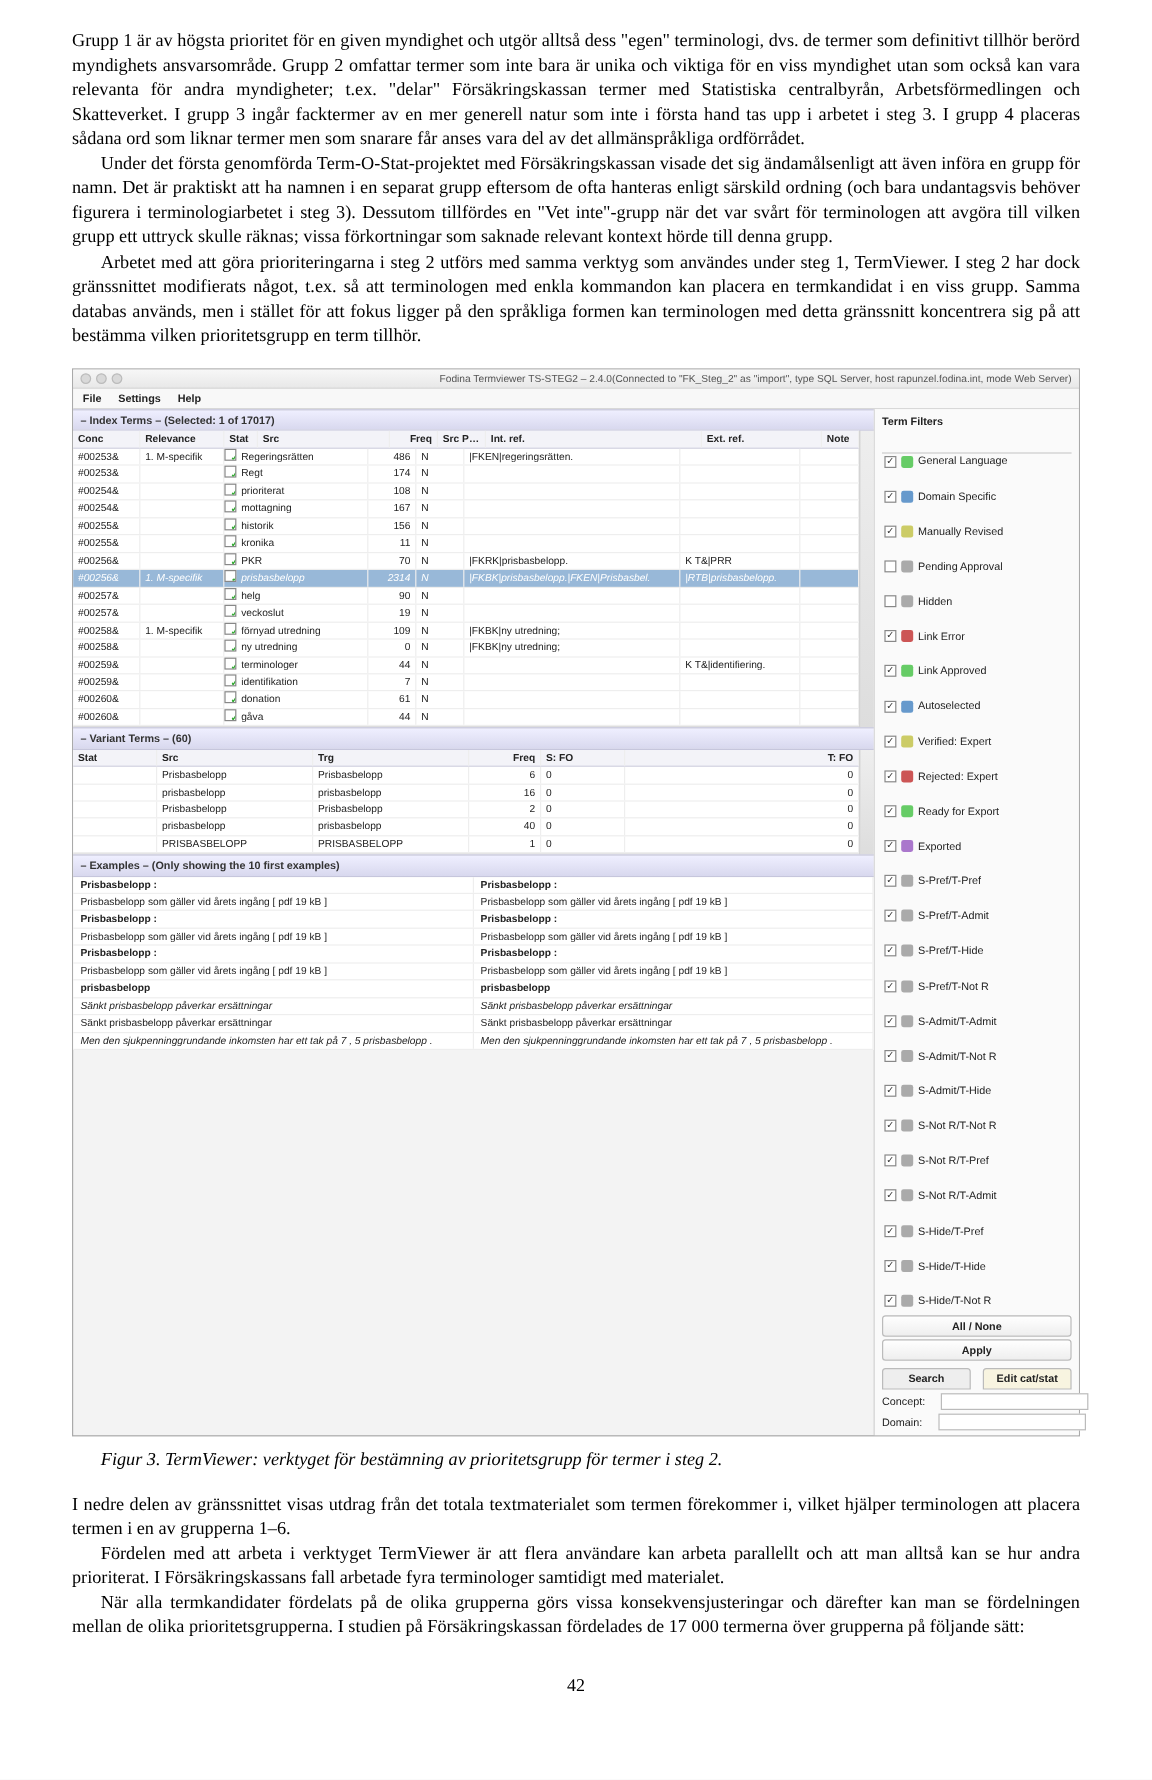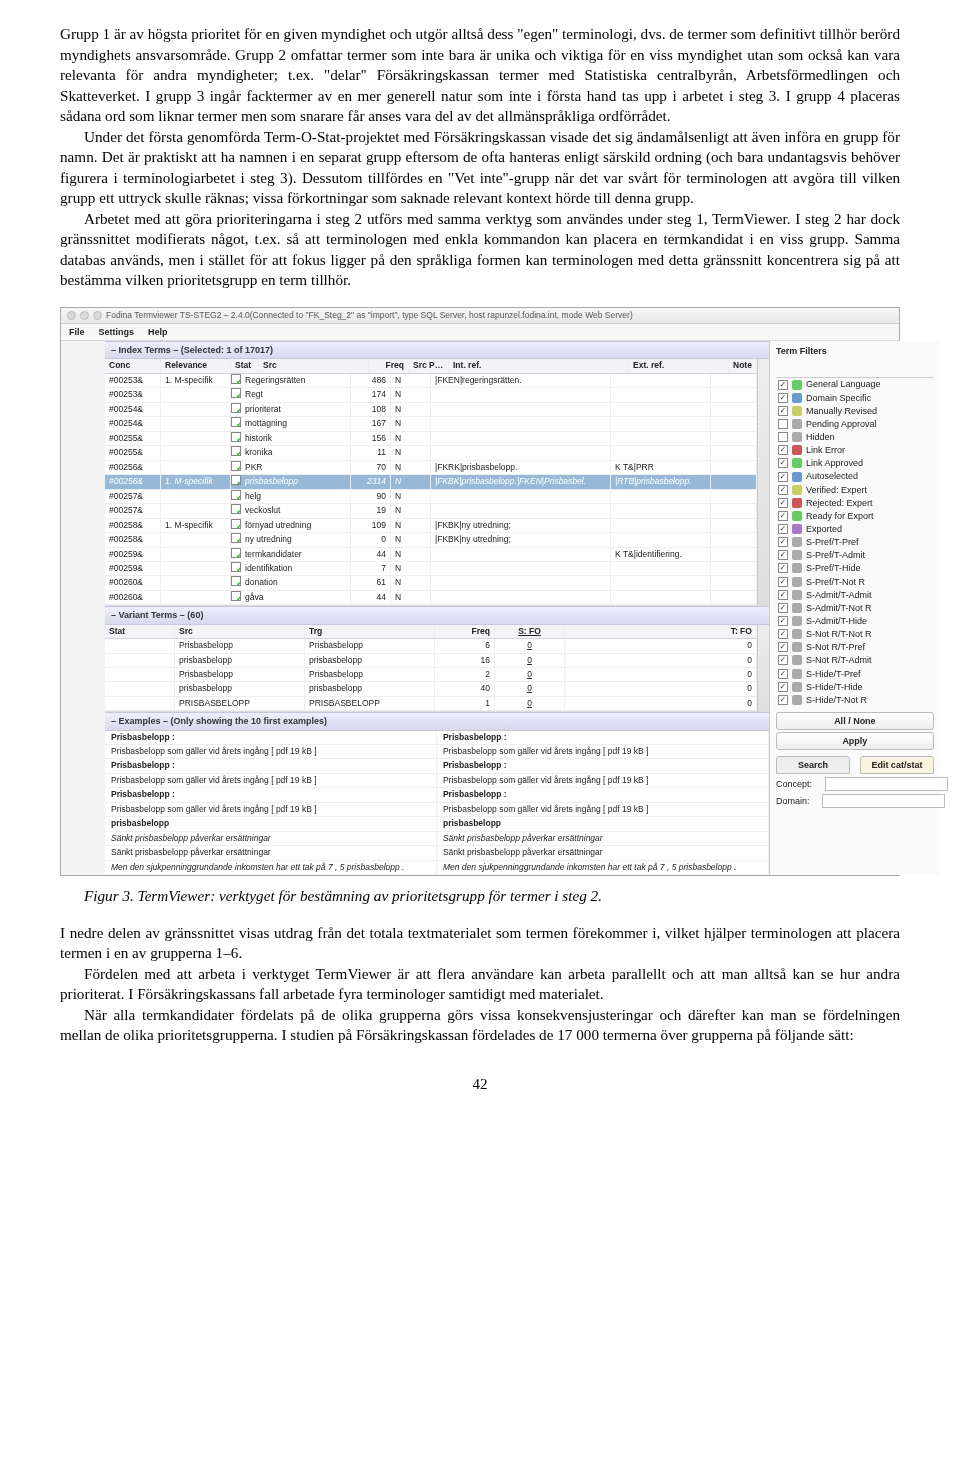"Fodina Termviewer TS-STEG2 –" .mac-title { text-align: left -> right }
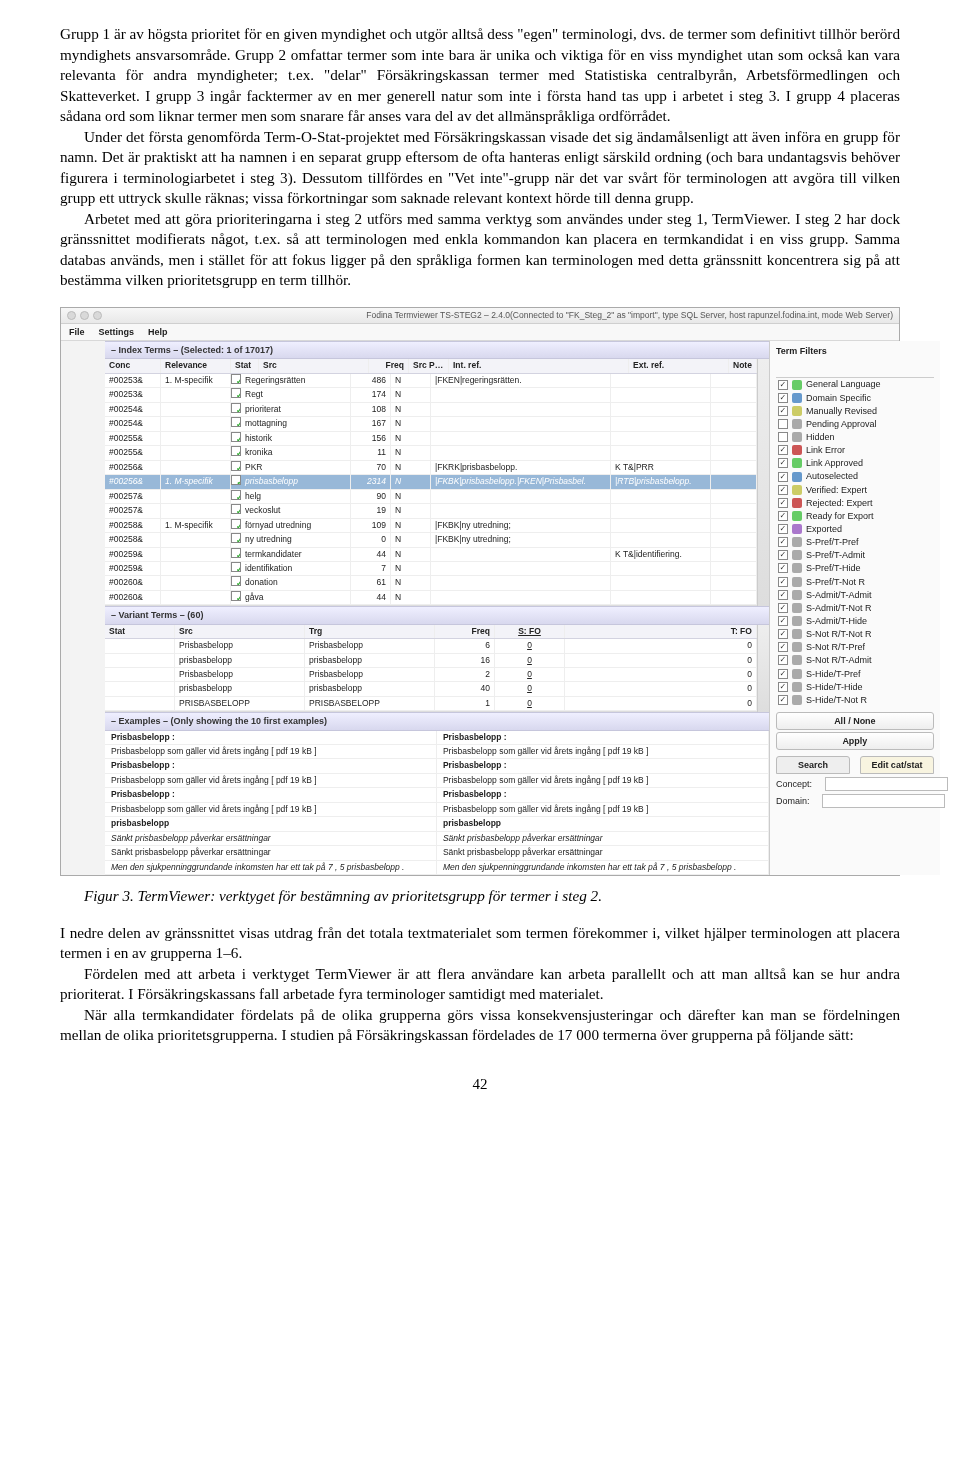"– Index Terms – (Selected:" .app-body { margin-left: 44px -> none }
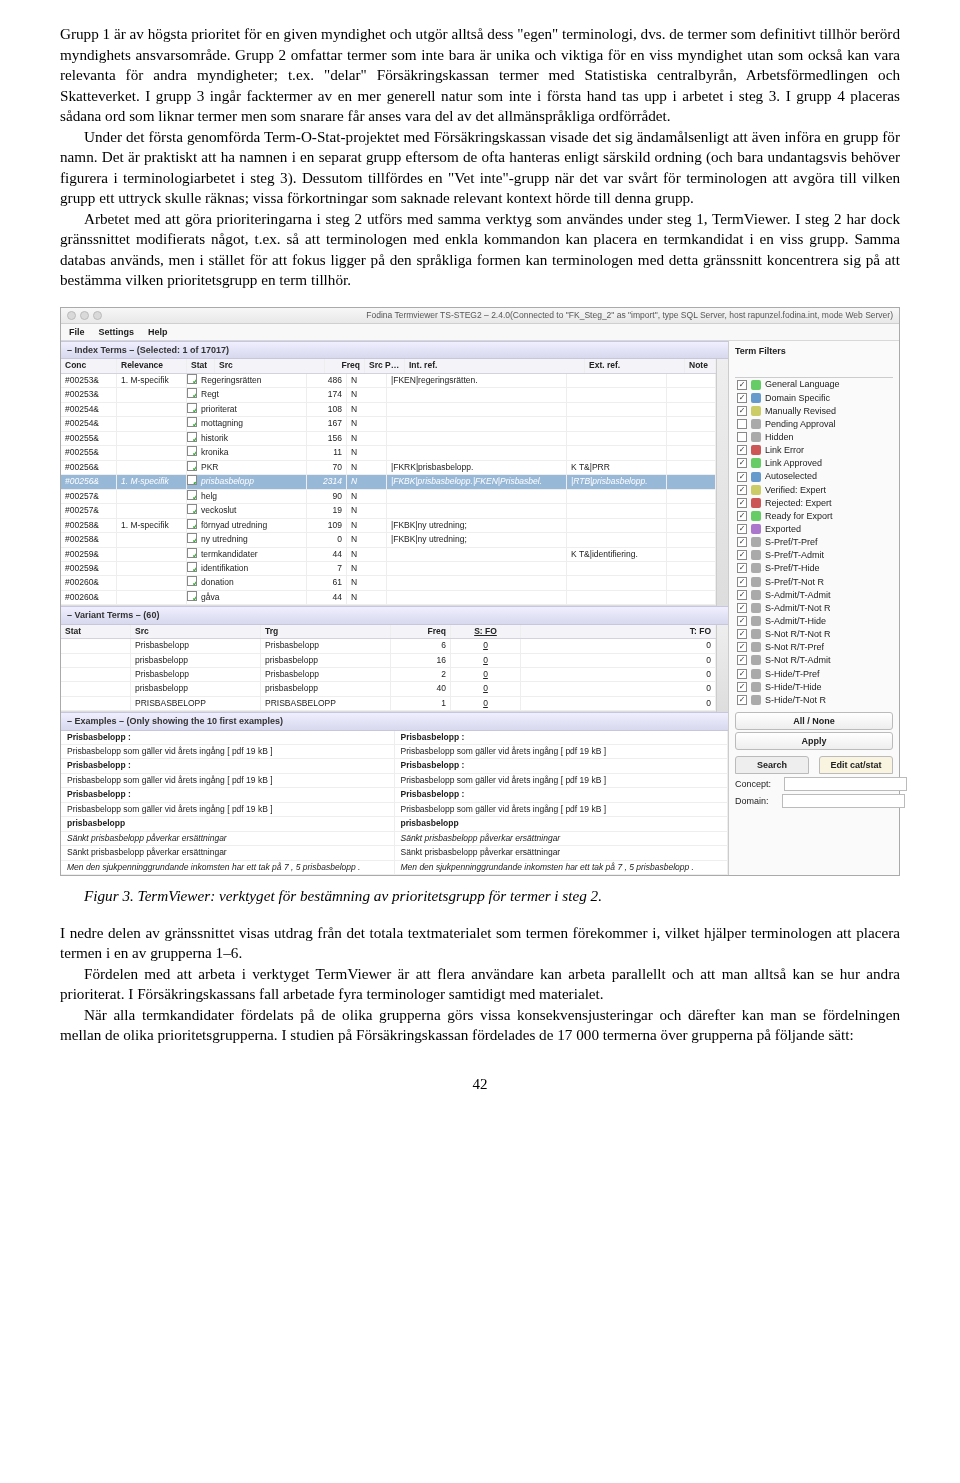"General Language" .filter-list { gap: 1px -> 17px }
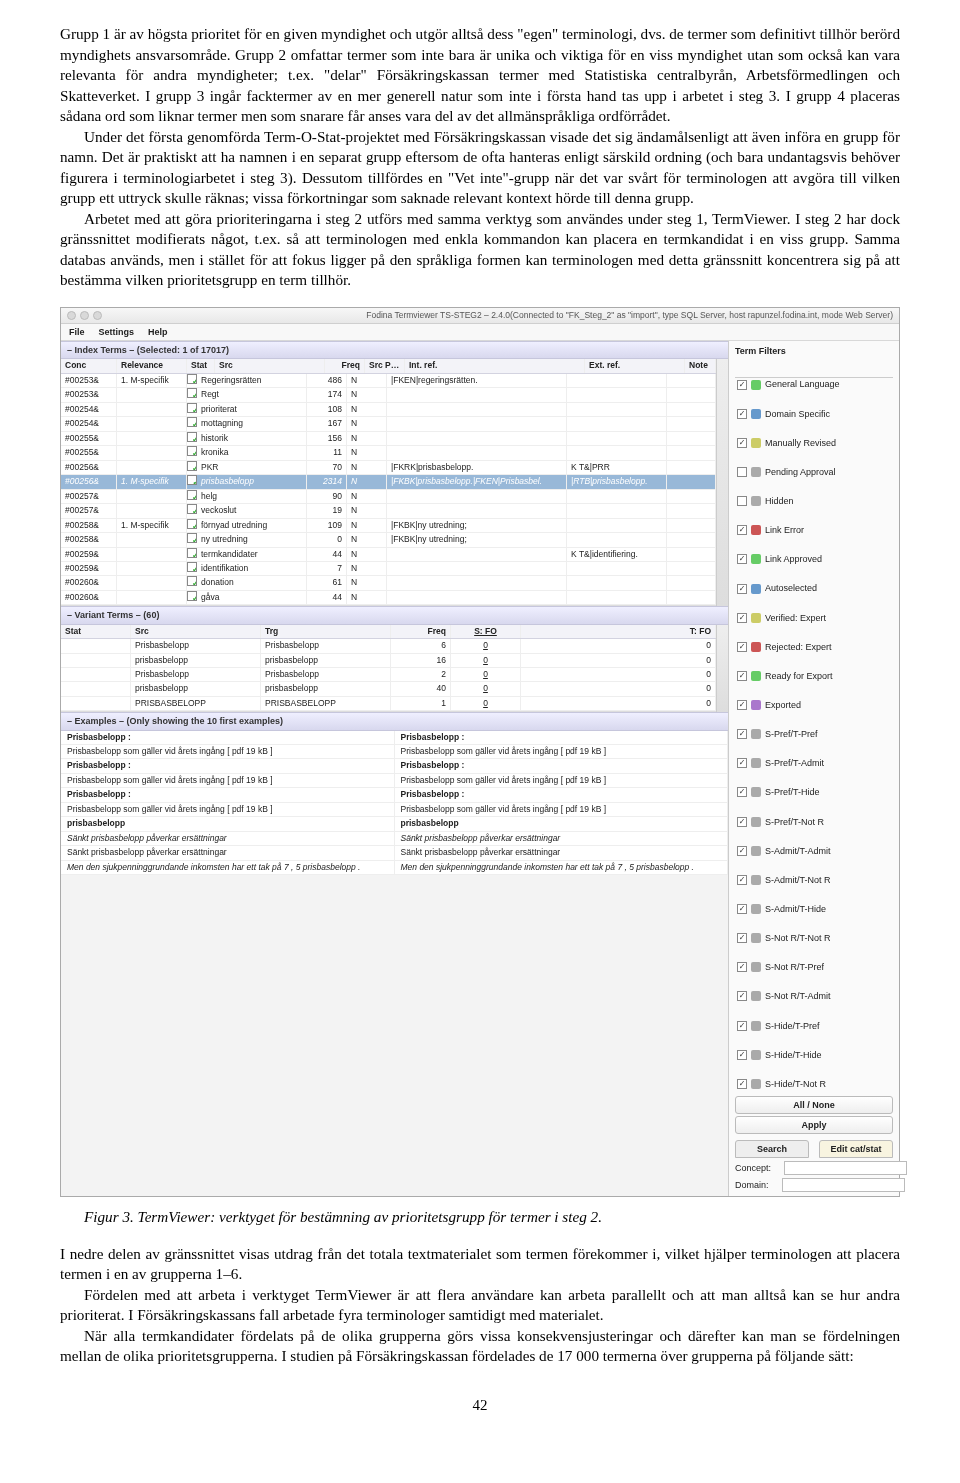"termkandidater" div.gc { text: termkandidater -> terminologer }
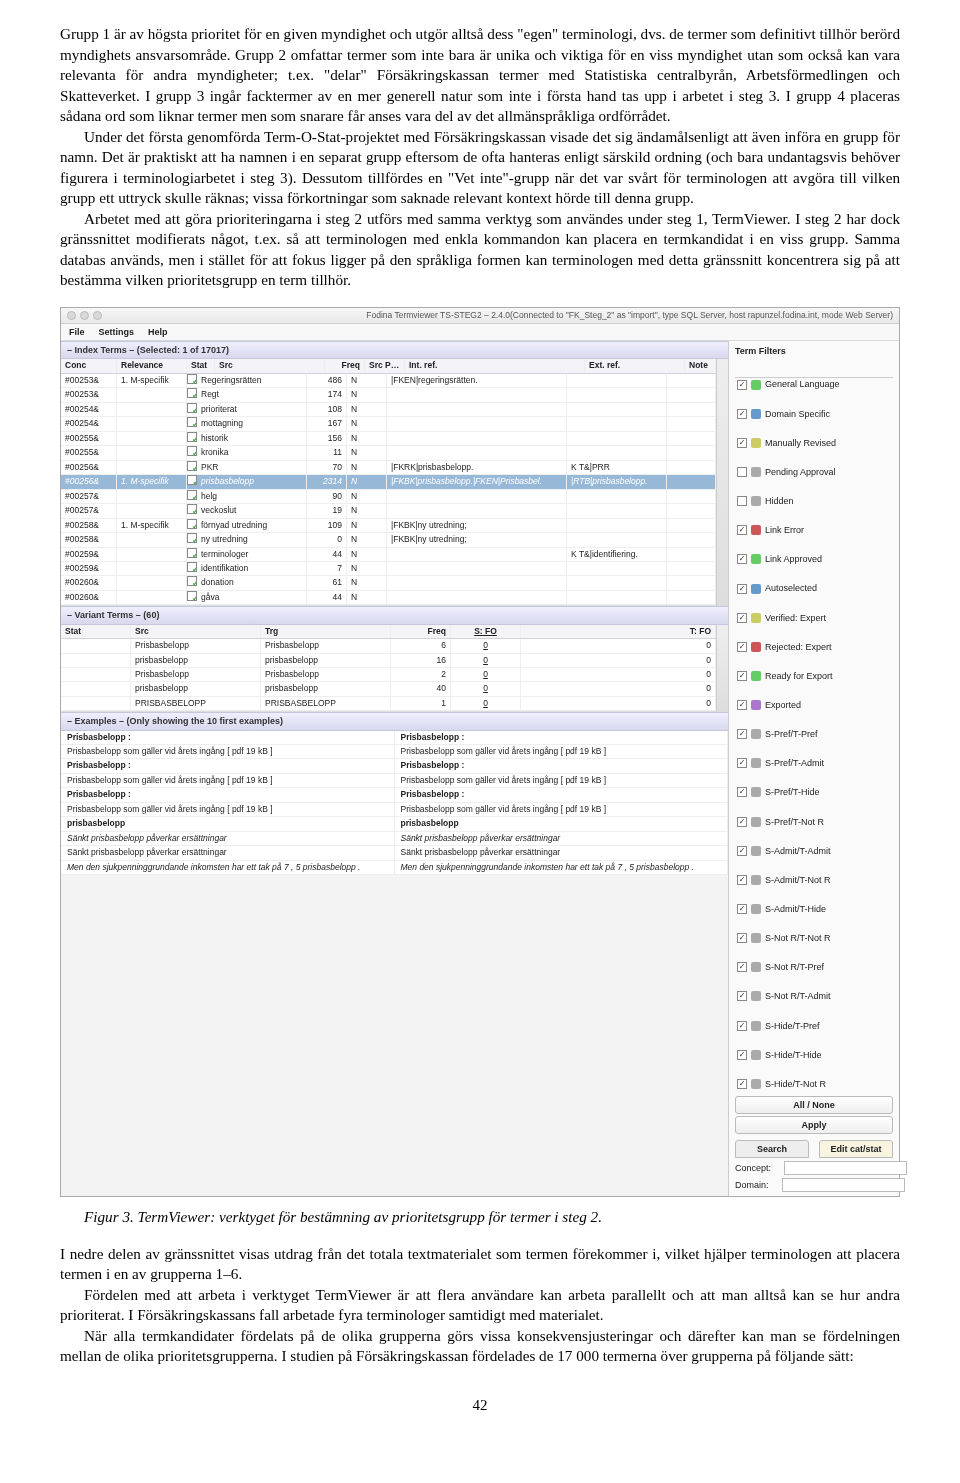"S: FO" .v-sfo { text-align: center -> left; text-decoration: underline -> none }
